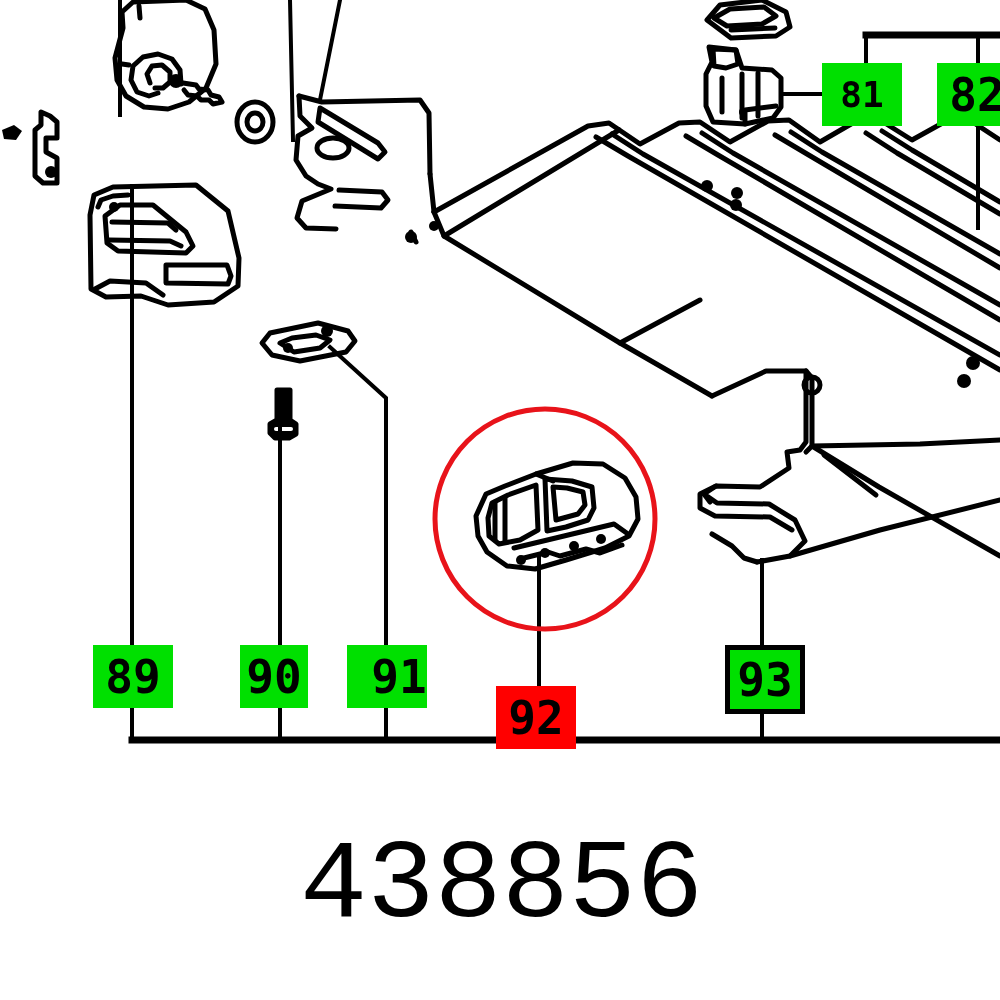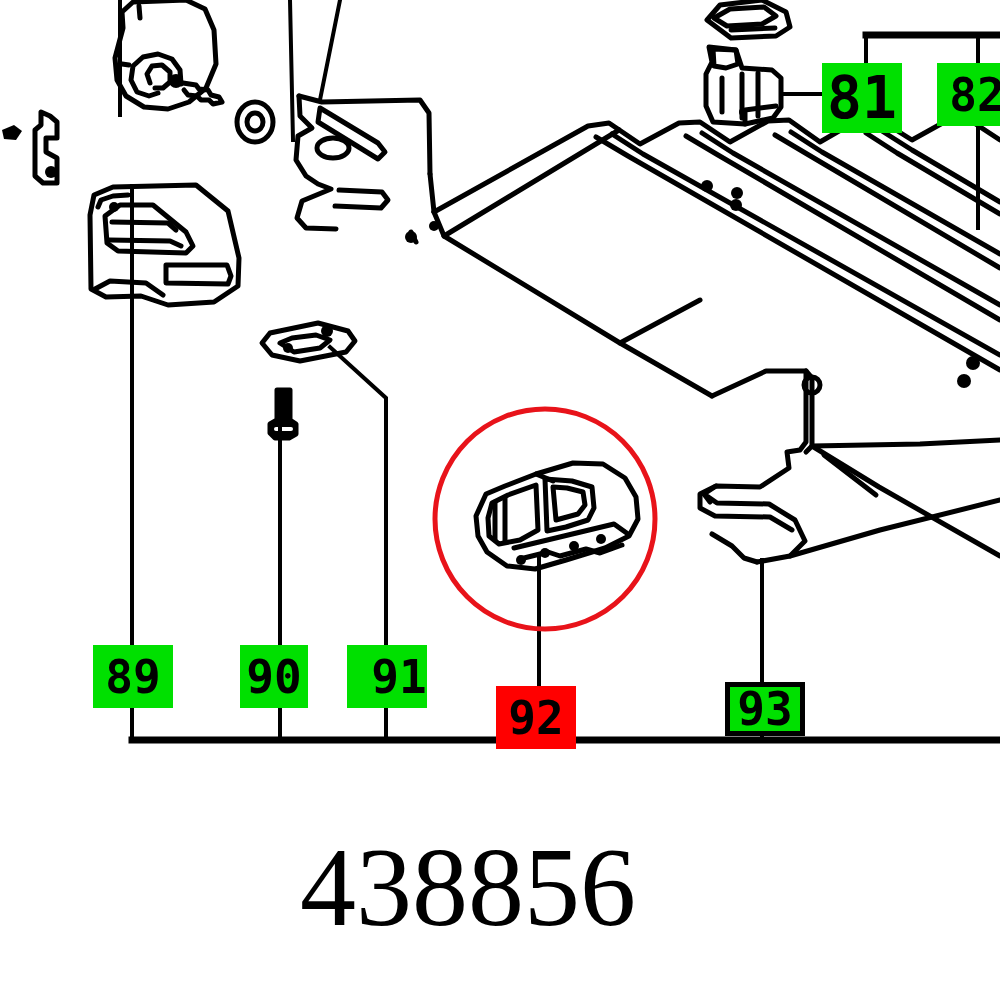"81" div.callout { font-size: 58px -> 36px; height: 70px -> 63px }
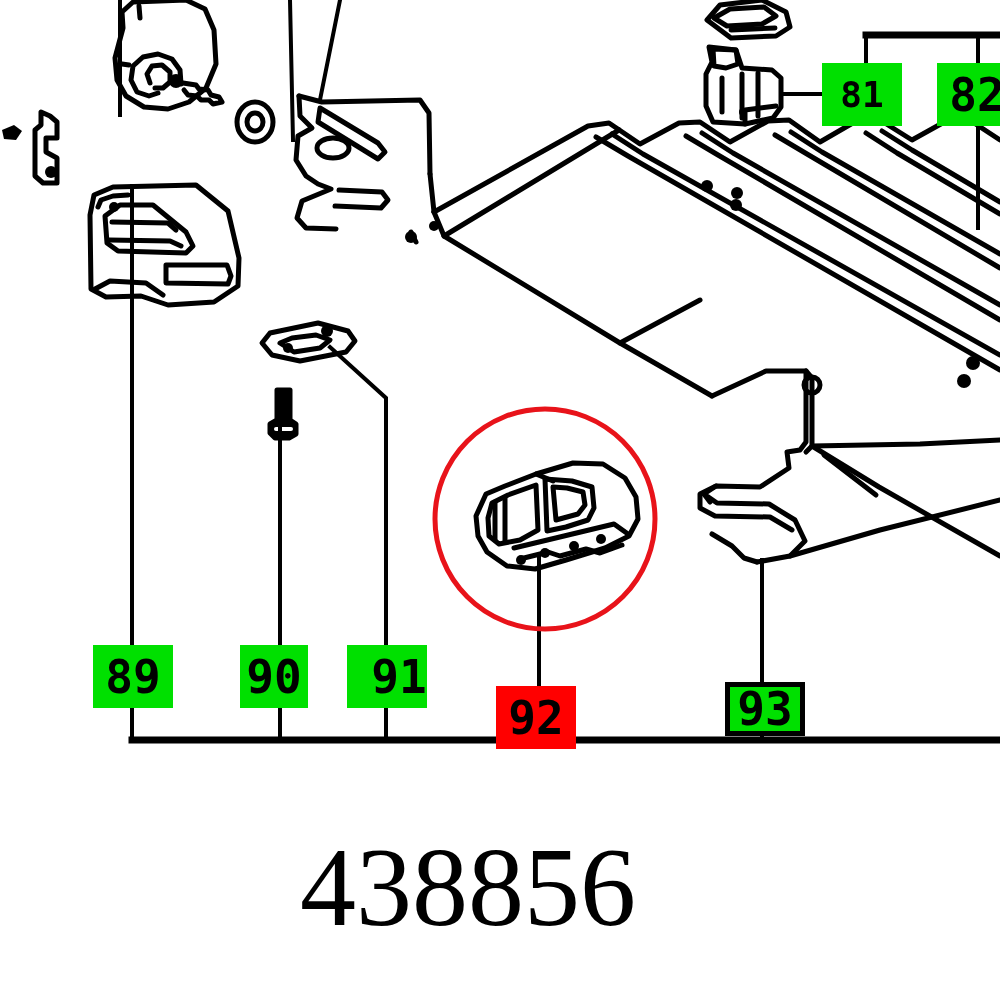"93" div.callout { height: 54px -> 69px; top: 682px -> 645px }
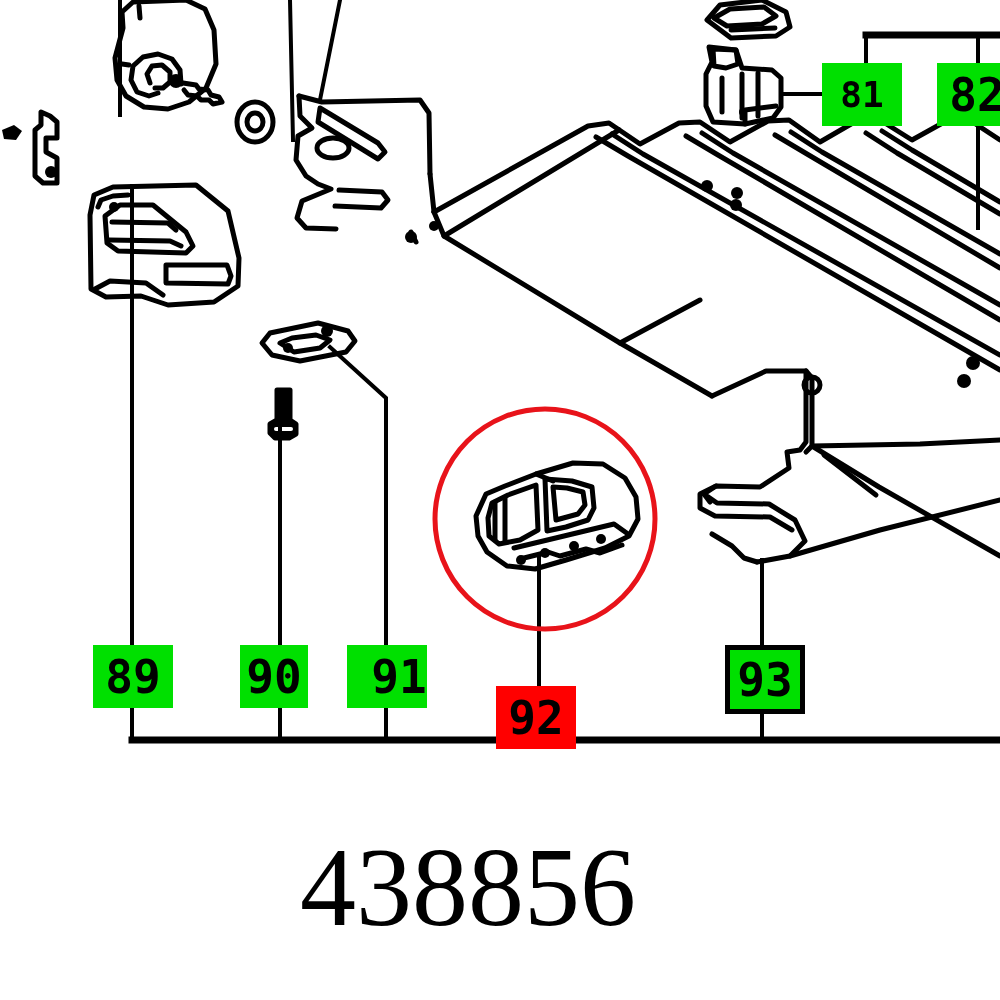"438856" .partnumber { font-family: Liberation Serif, serif -> Liberation Mono, monospace }
